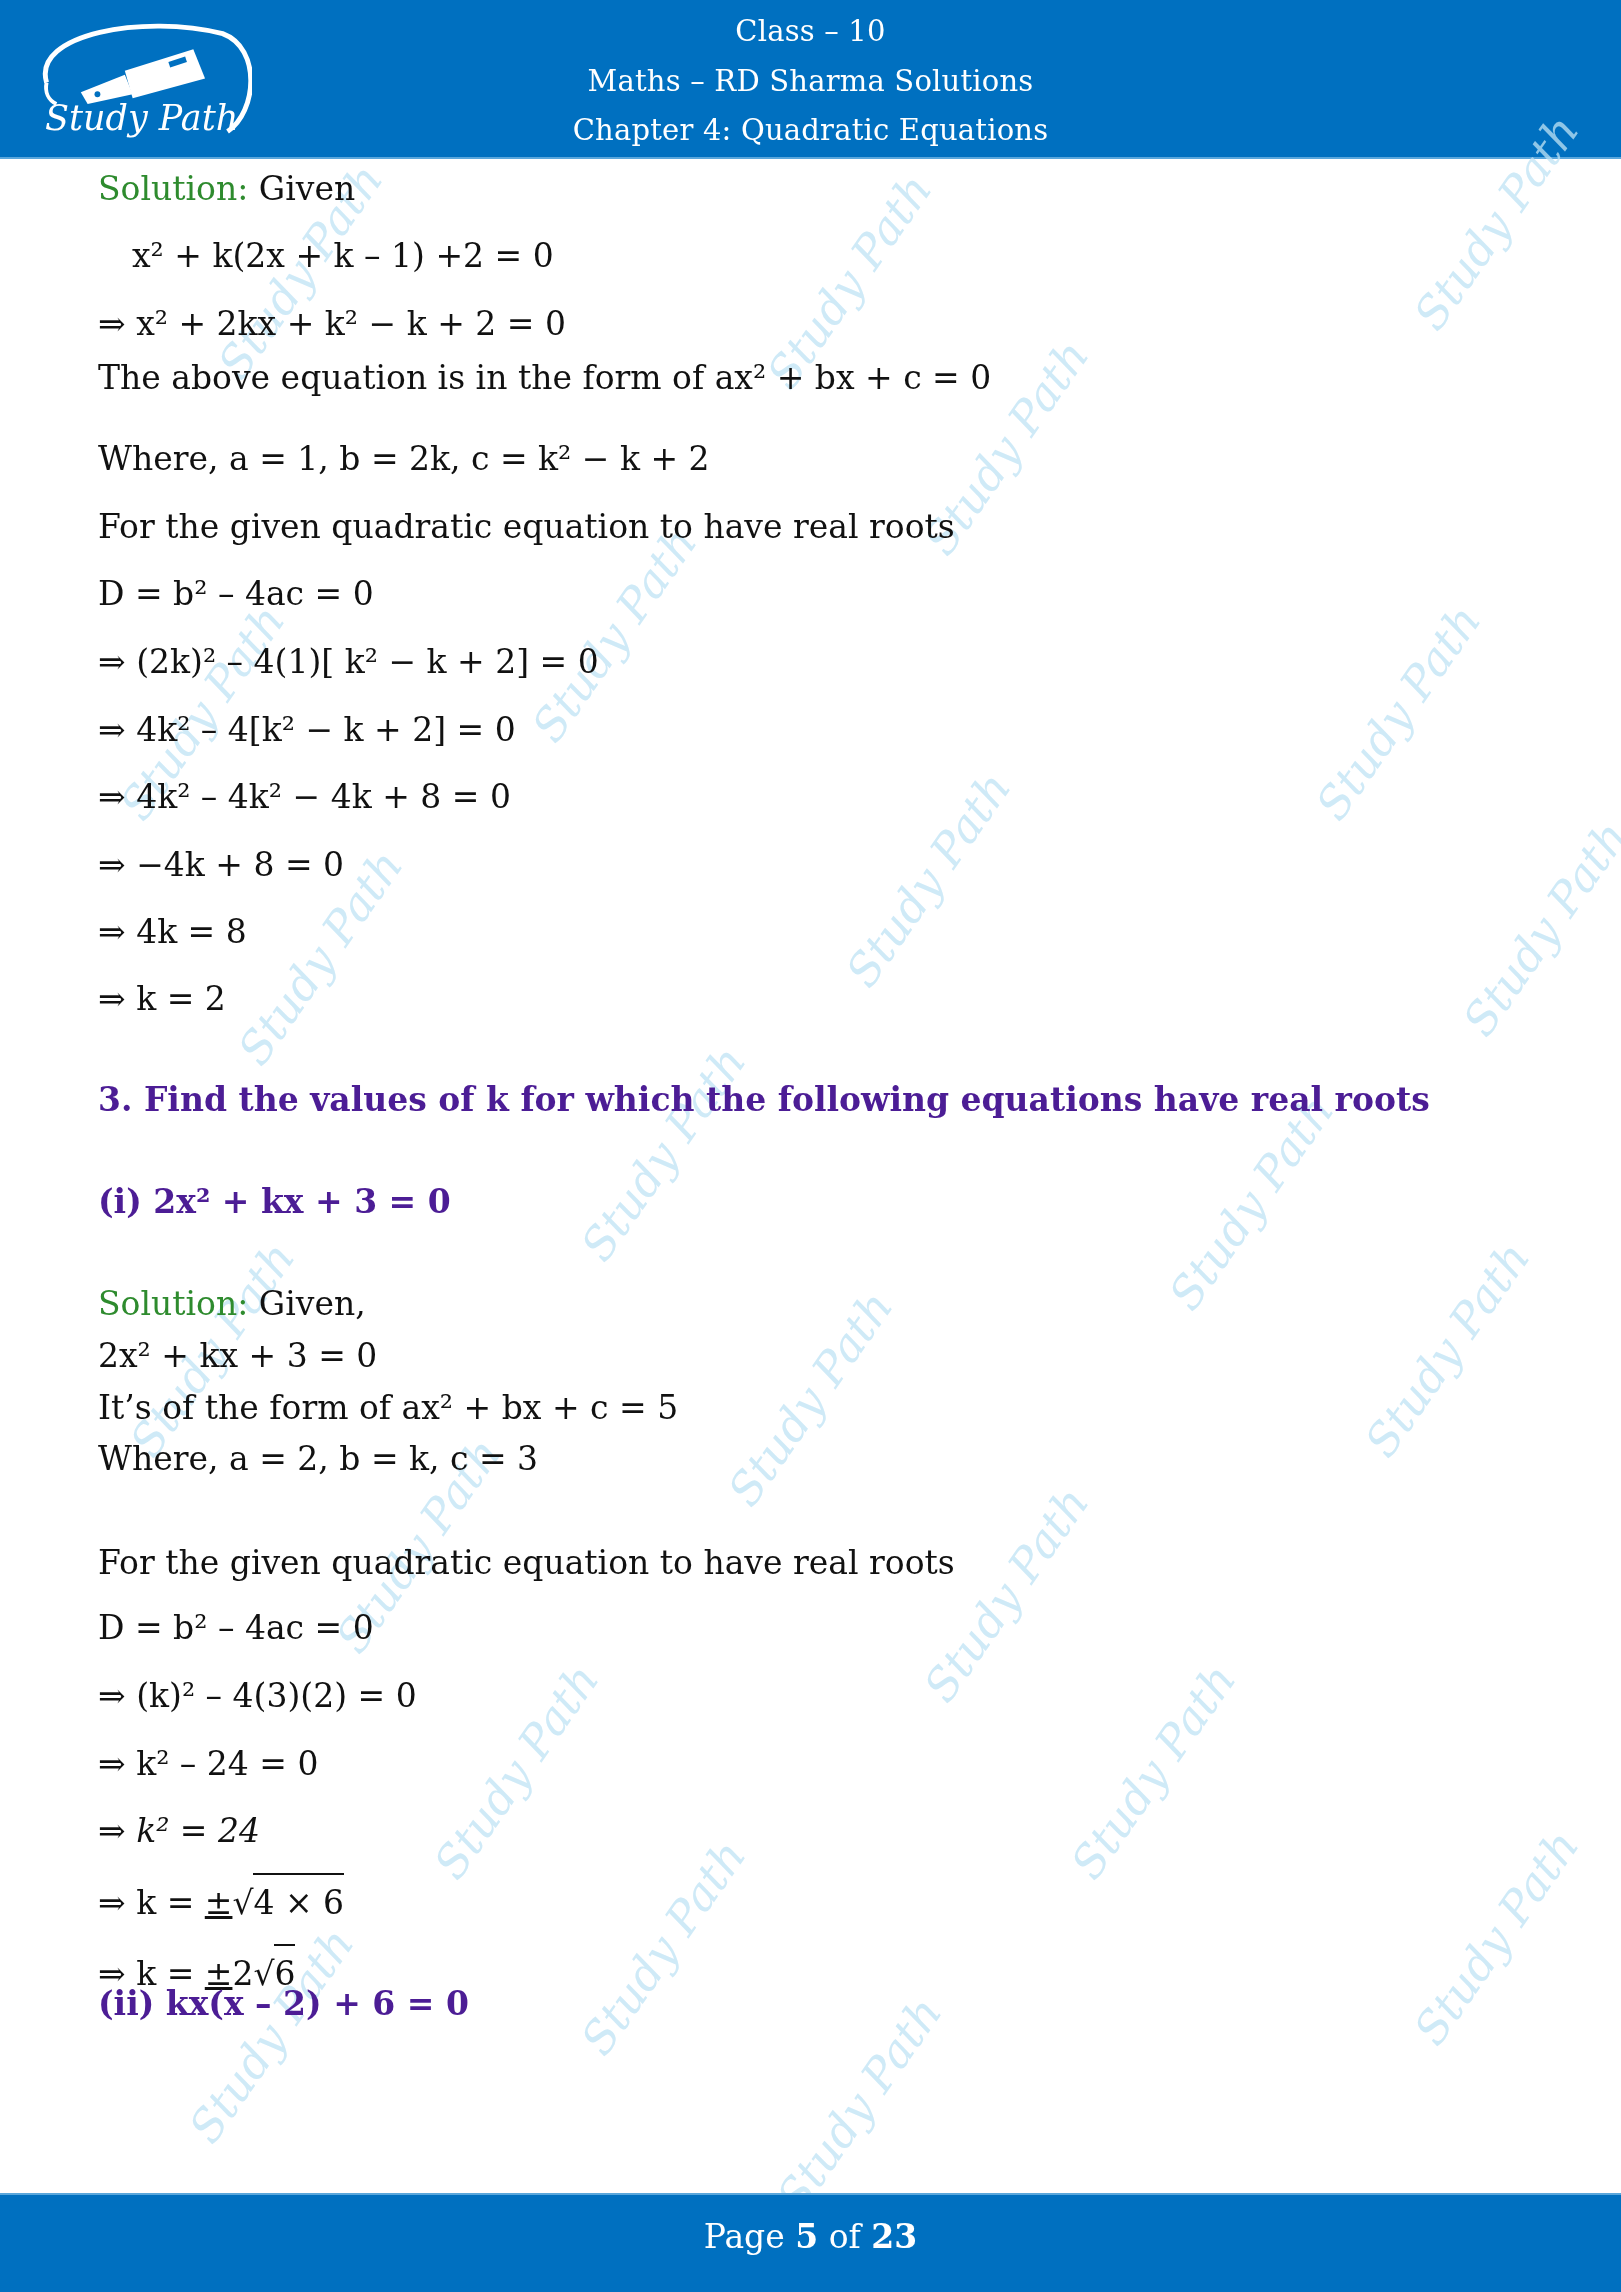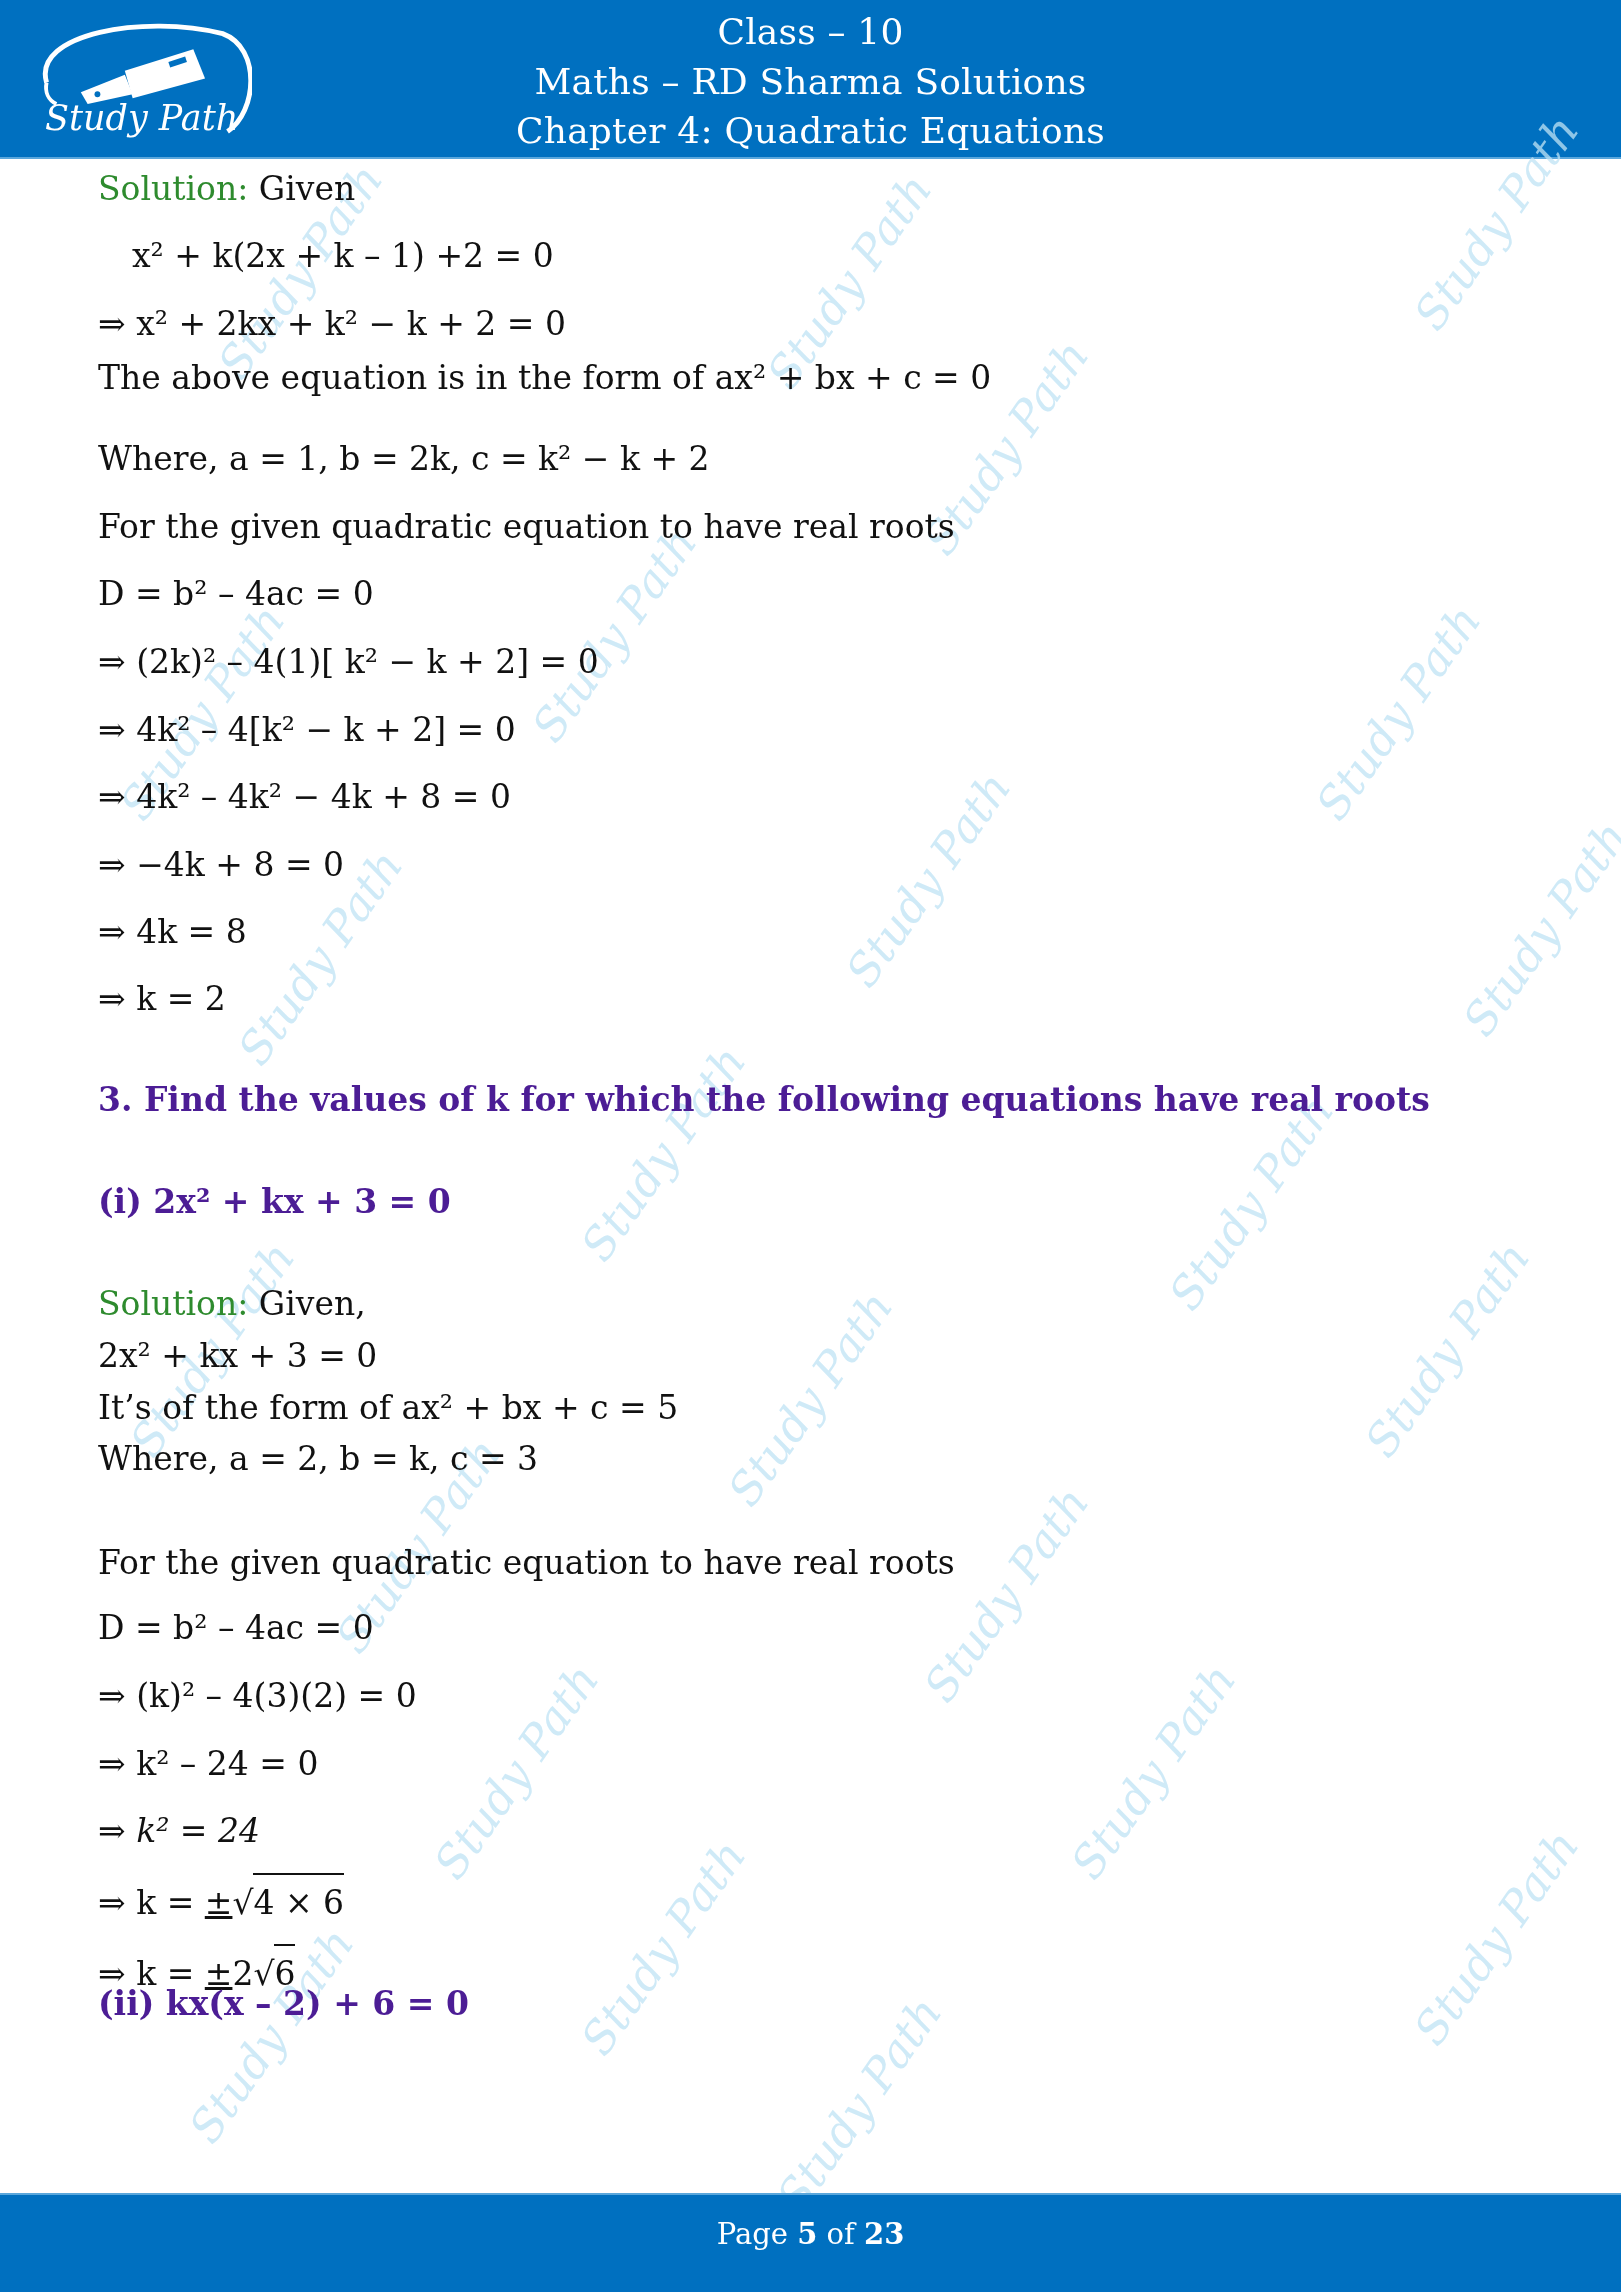"Class – 10" .header .line { font-size: 36px -> 29px }
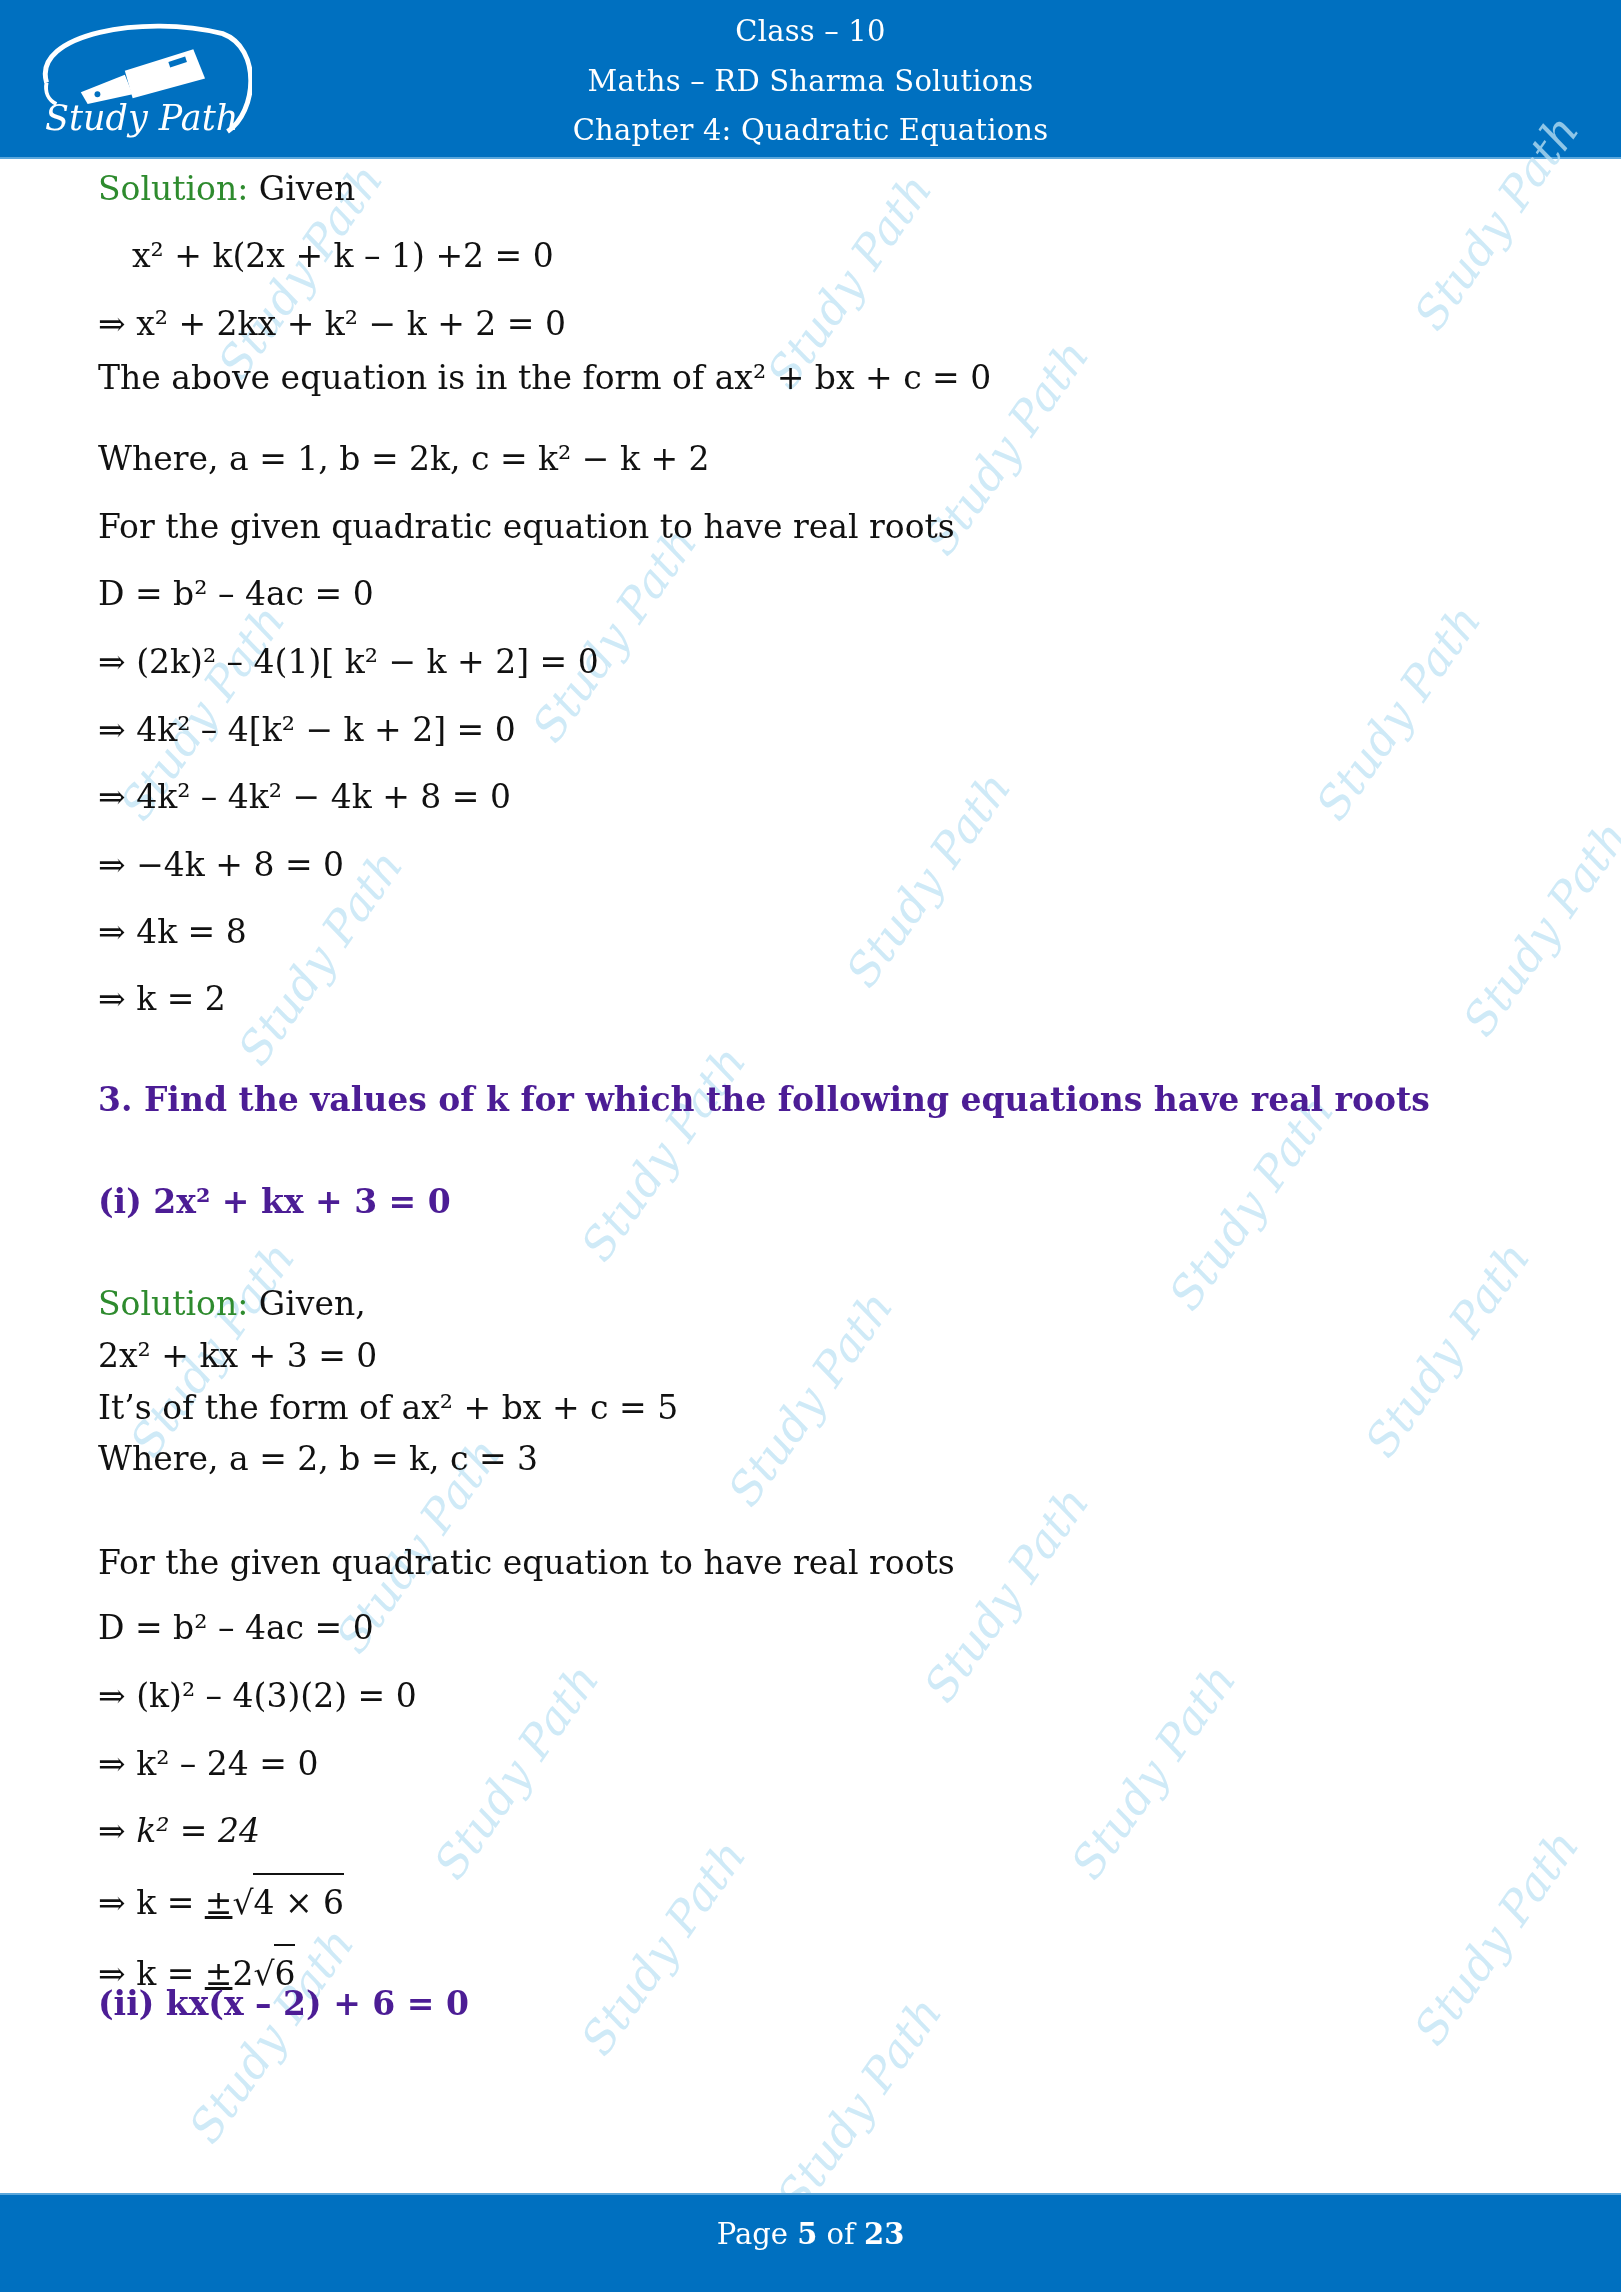"Page 5 of 23" .footer .pg { font-size: 29px -> 33px }
